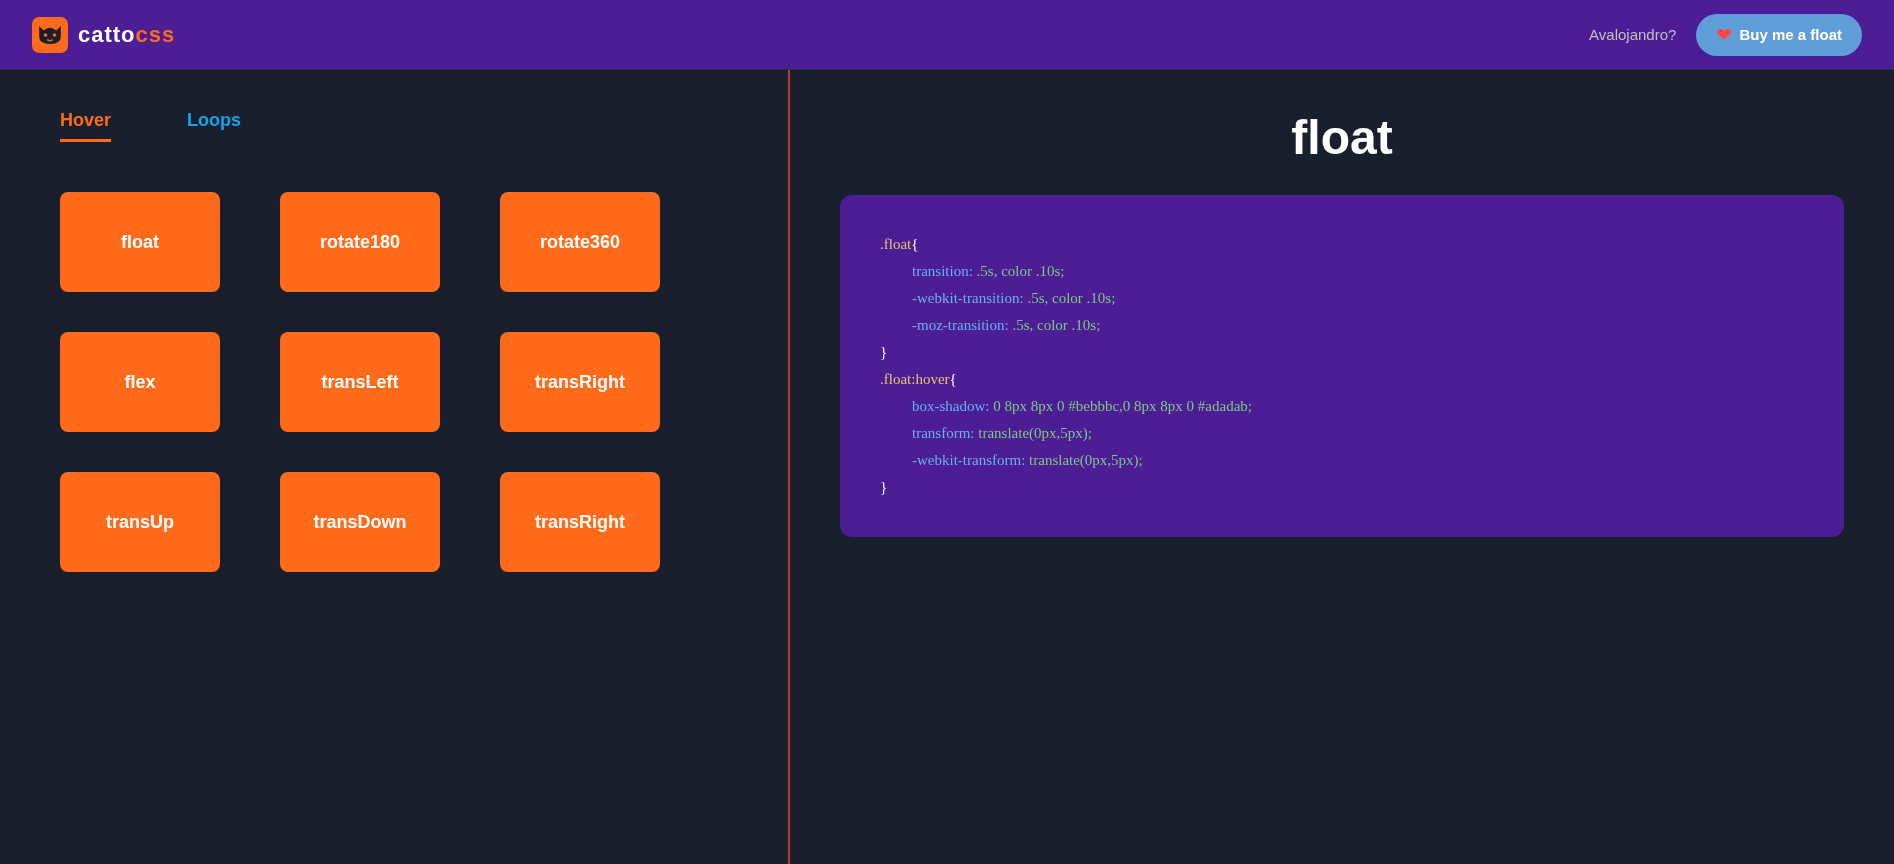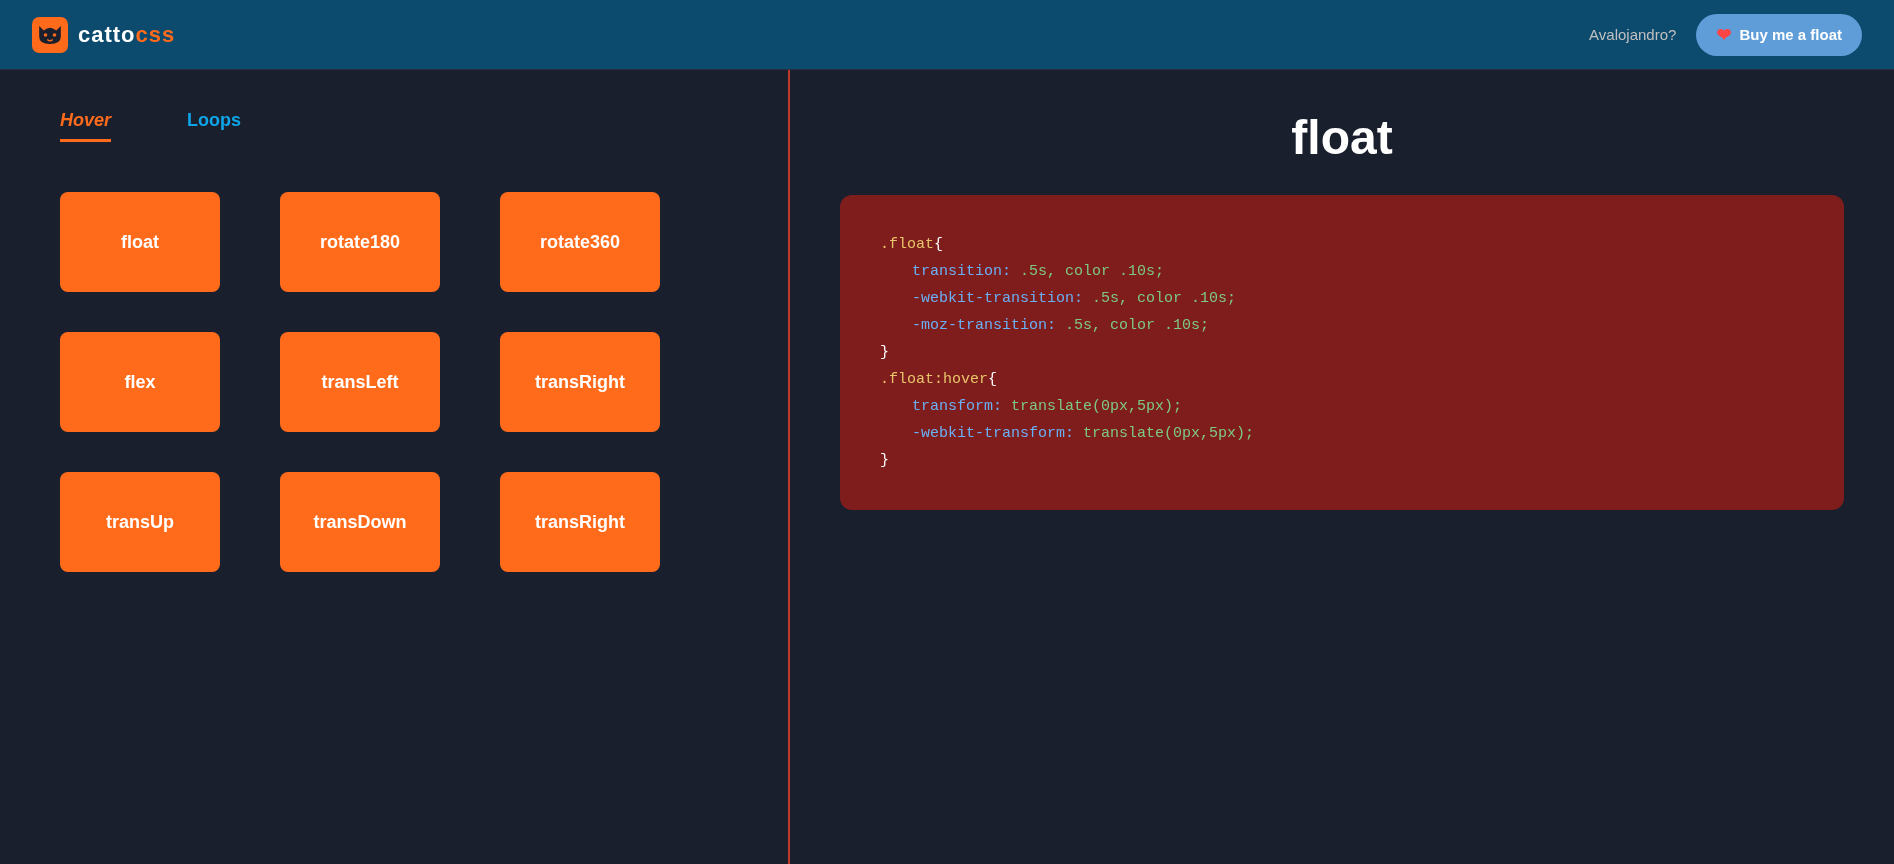"cattocss" .navbar { background-color: #0c4a6e -> #4c1d95 }
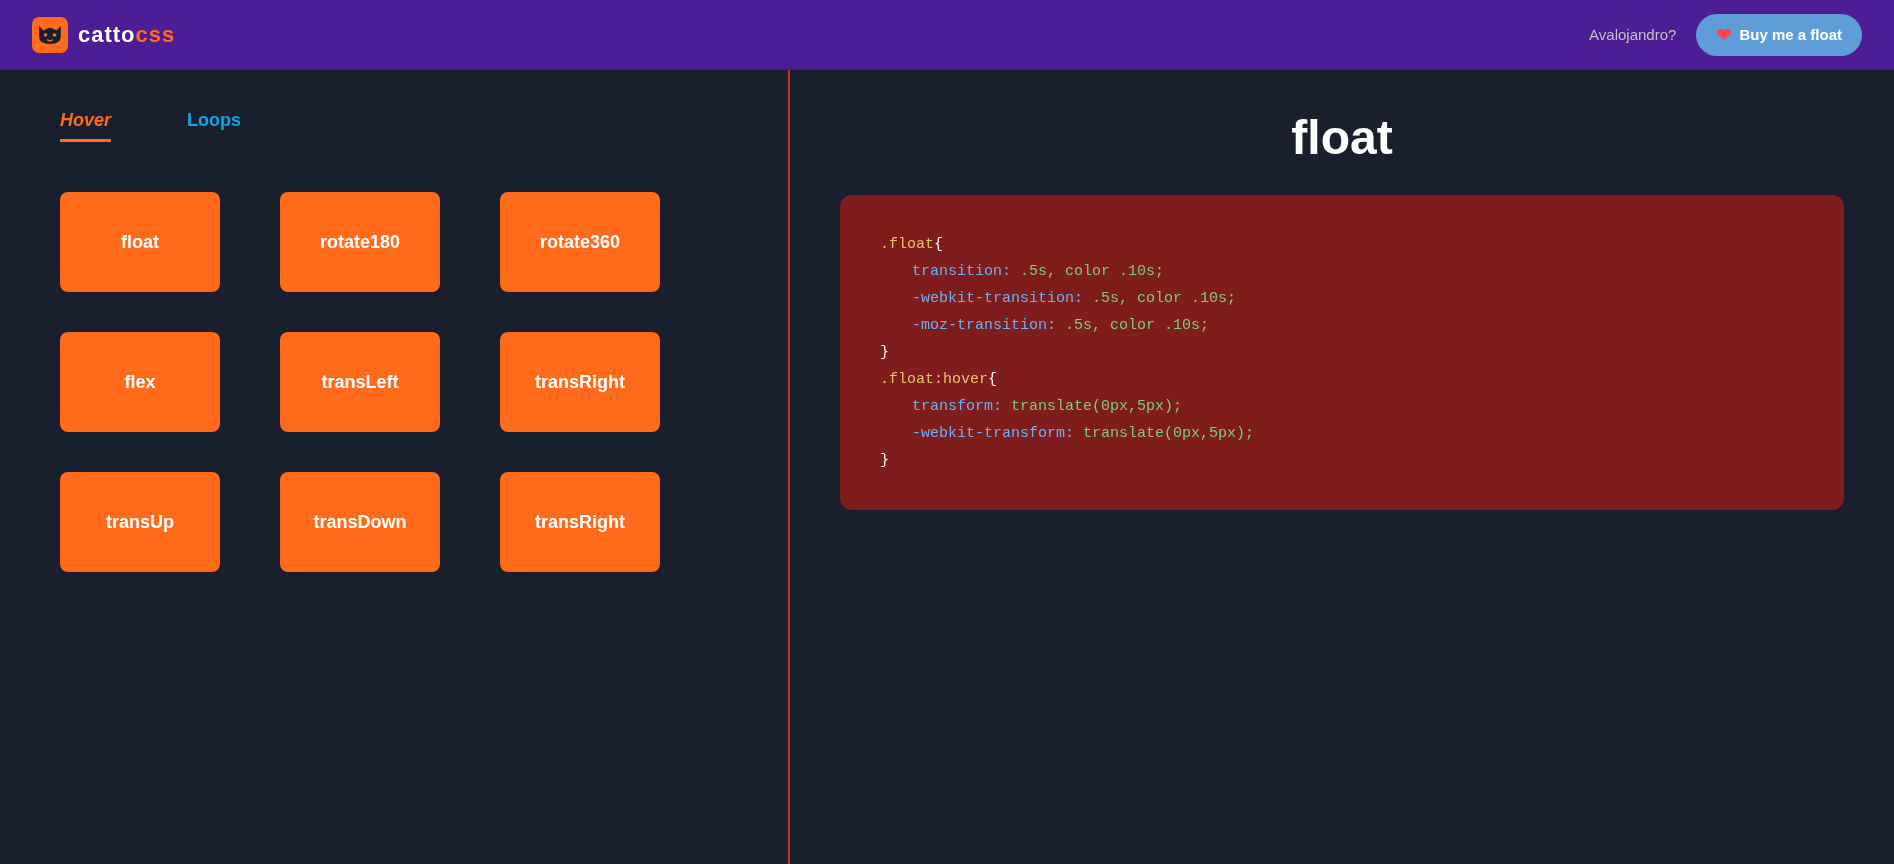"Hover" .tab.active { font-style: italic -> none }
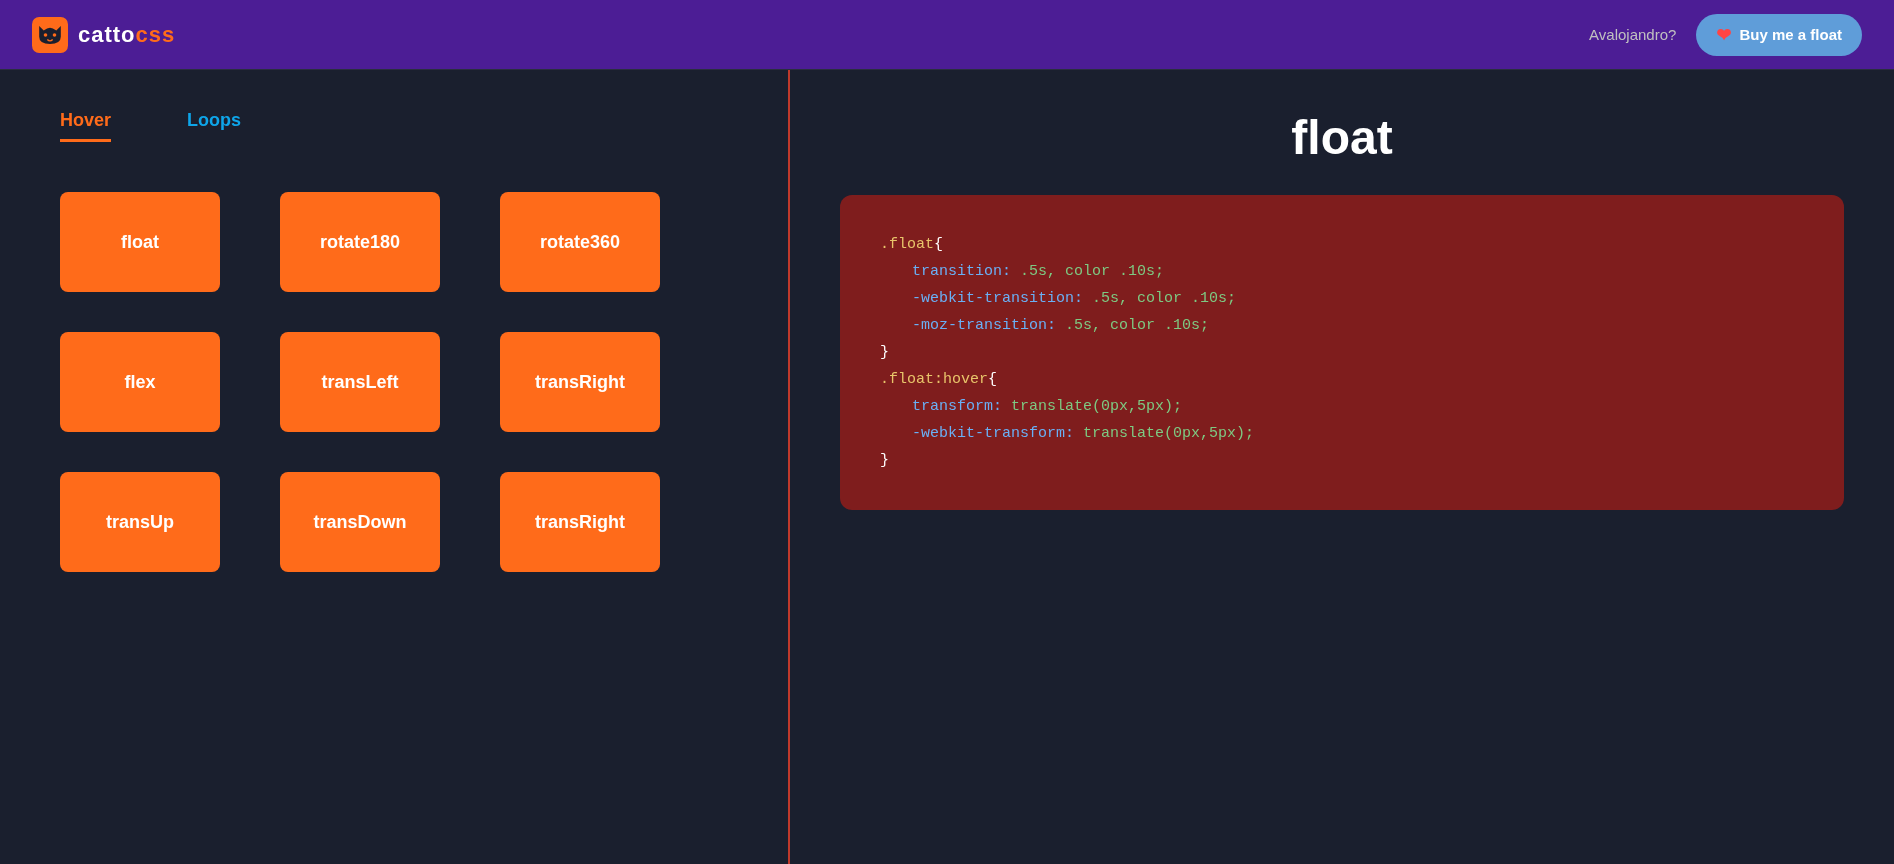".float{" .code-block { background-color: #7f1d1d -> #4c1d95; font-family: Liberation Mono, monospace -> Liberation Serif, serif }
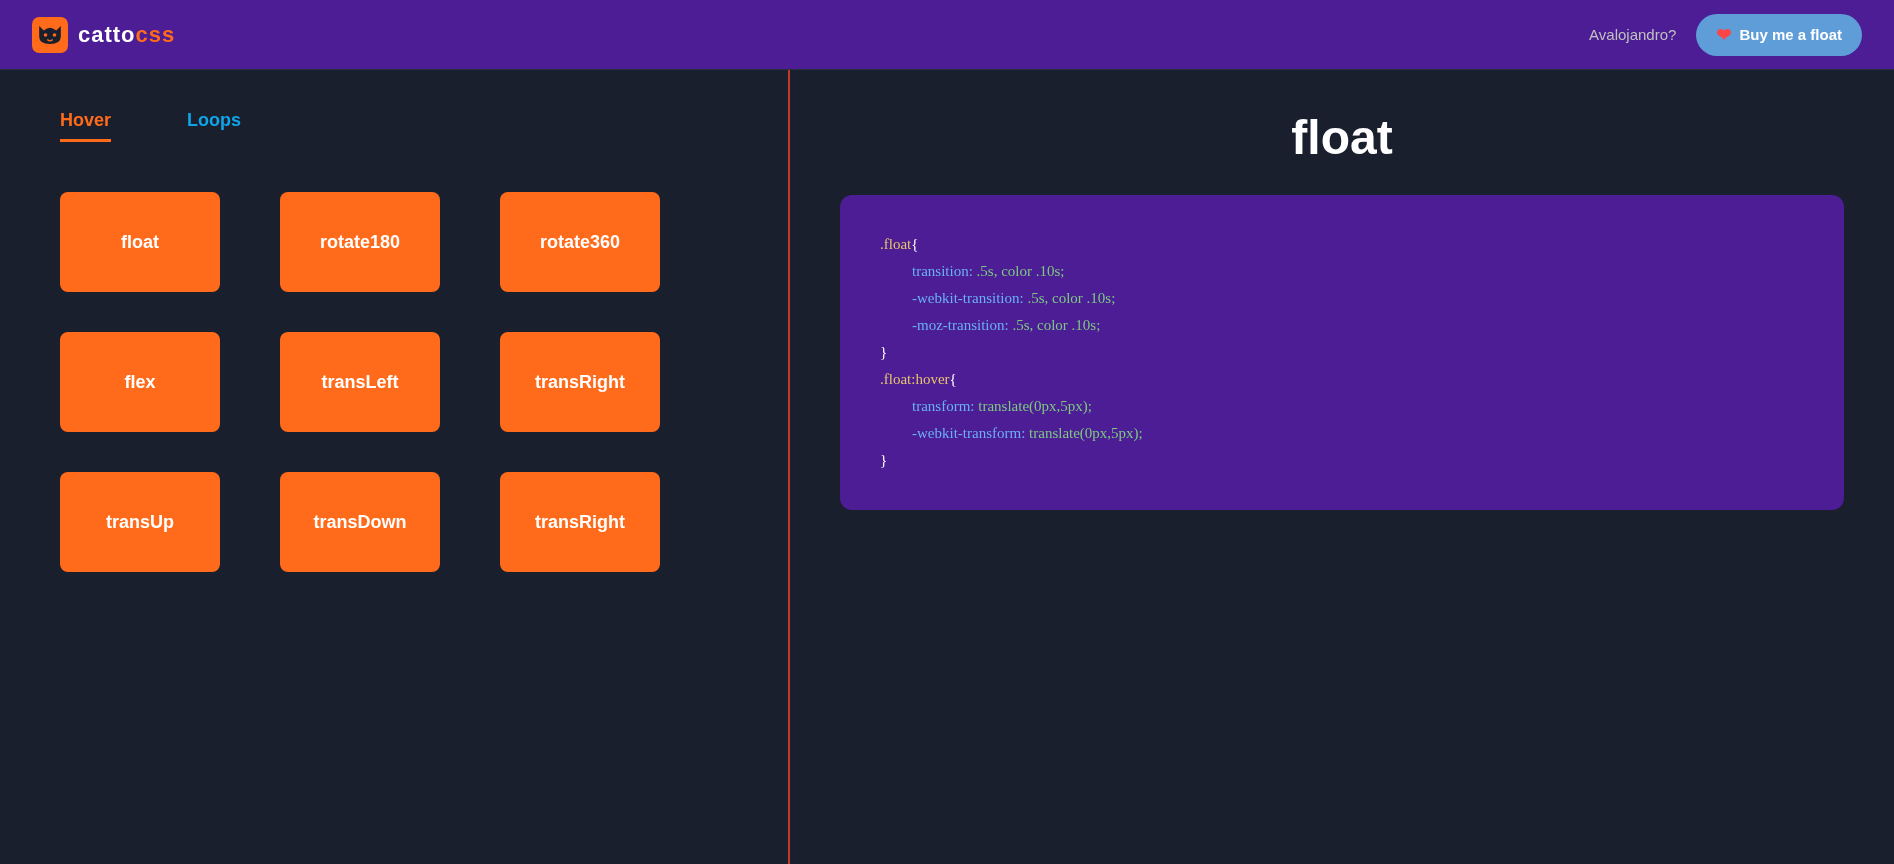"box-shadow: 0 8px 8px 0" span.code-indent { html: none -> <span> <span>box-shadow:</span><span> 0 8px 8px 0 #bebbbc,0 8px 8px 0 #adadab;</span> </span> }
